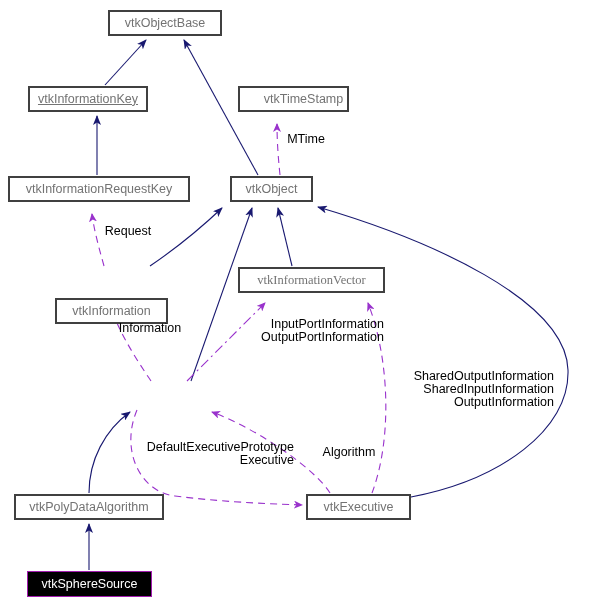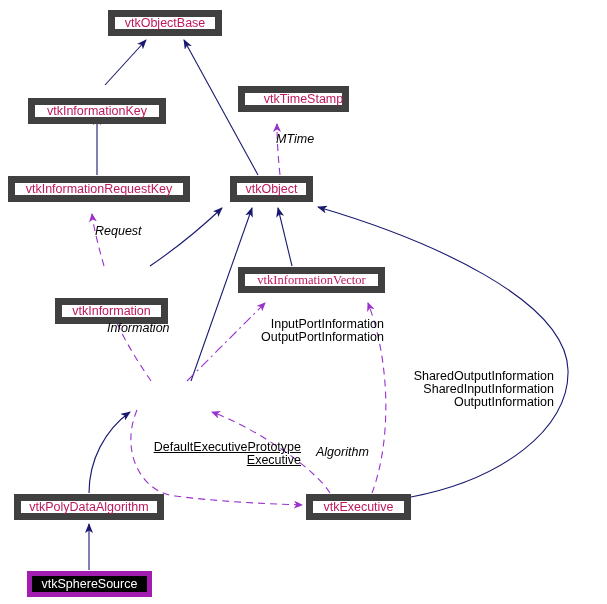"vtkObjectBase" .uml-node { border: 7px solid #404040 -> 2px solid #404040; color: #be185d -> #737373 }
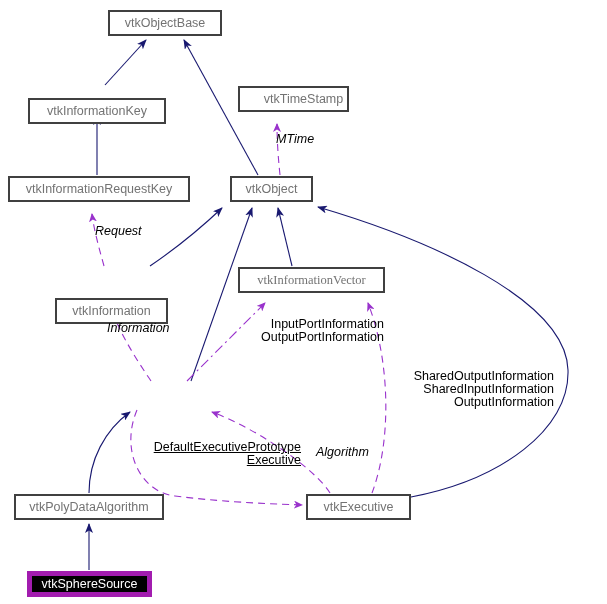"vtkInformationKey" div.uml-node { text-decoration: none -> underline; top: 98px -> 86px; width: 138px -> 120px }
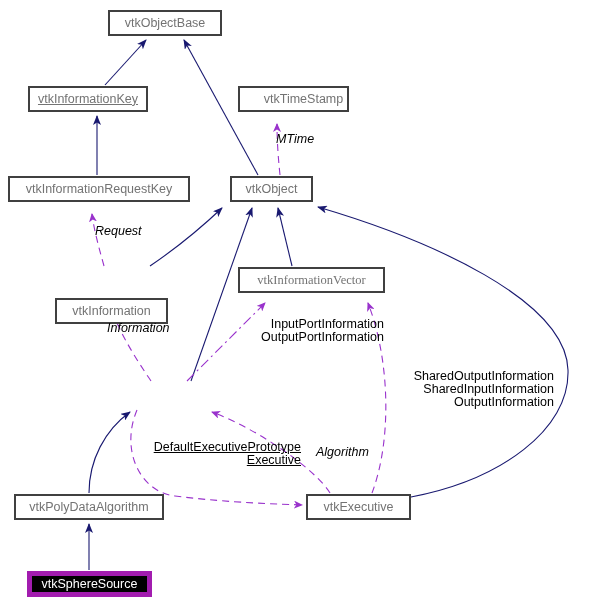"MTime" .edge-label.left-align { font-style: italic -> none; text-align: left -> center }
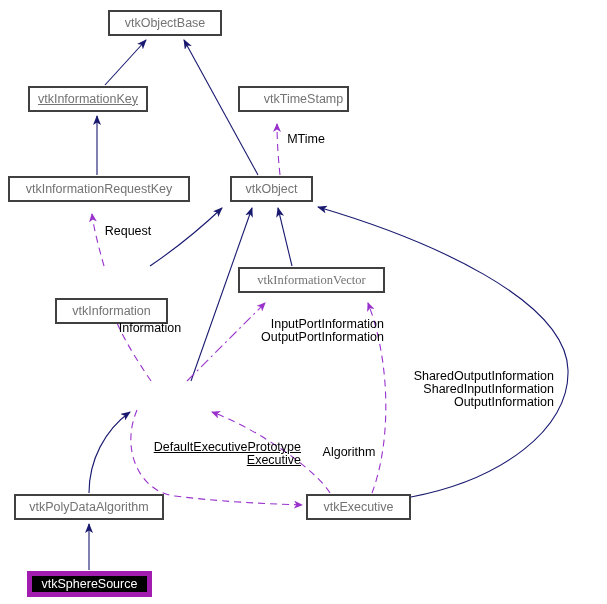"DefaultExecutivePrototype" div.edge-label { left: 133px -> 126px; text-decoration: underline -> none }
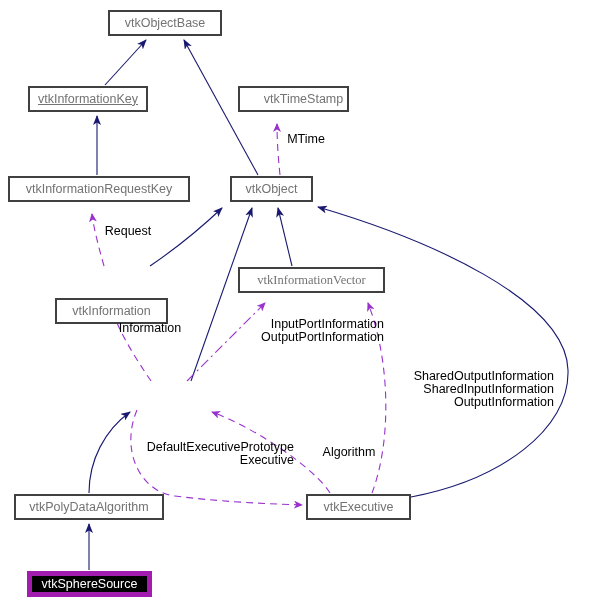"vtkSphereSource" .uml-node.highlight { border: 5px solid #a21caf -> 1px solid #a21caf }
